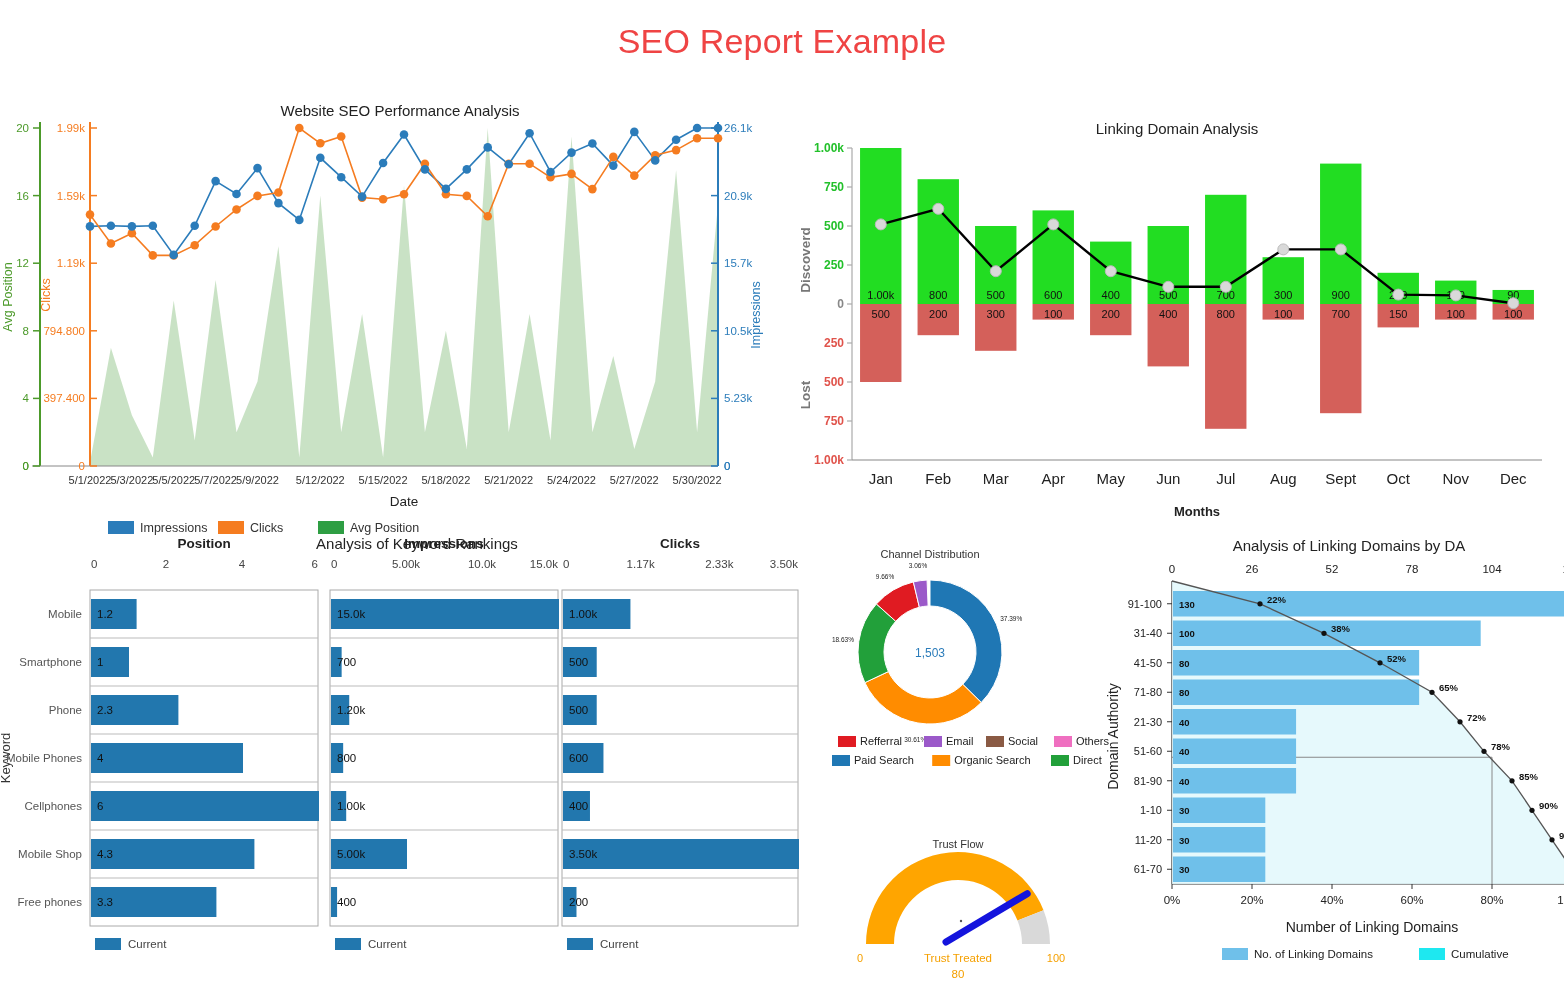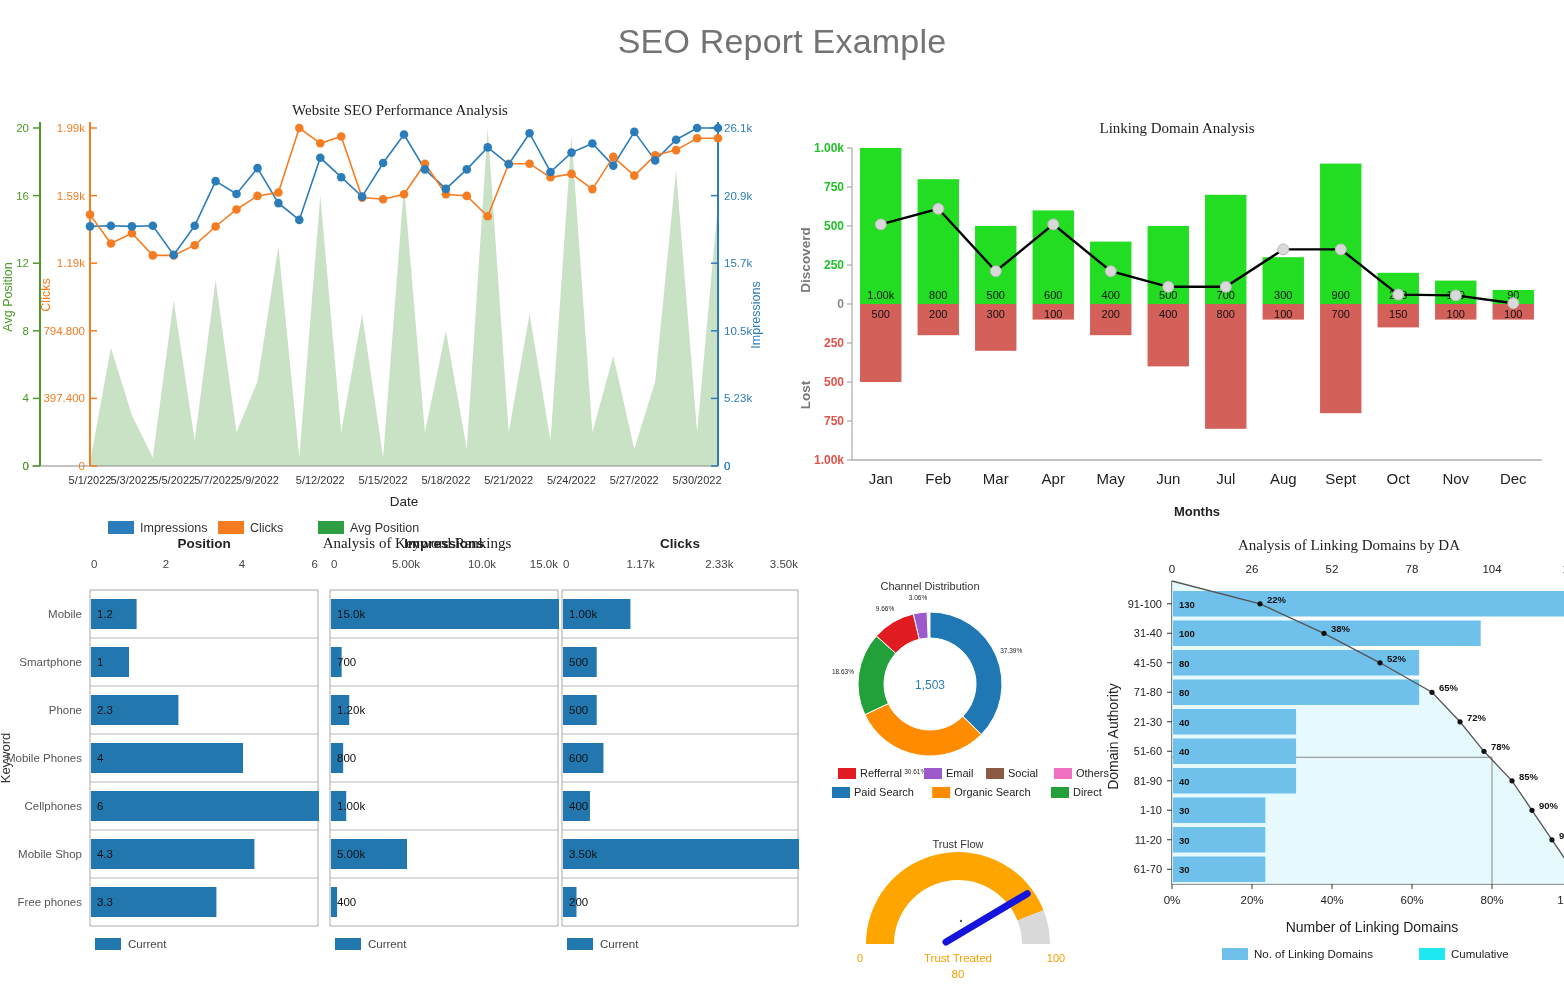"SEO Report Example" .page-title { color: #737373 -> #ef4444 }
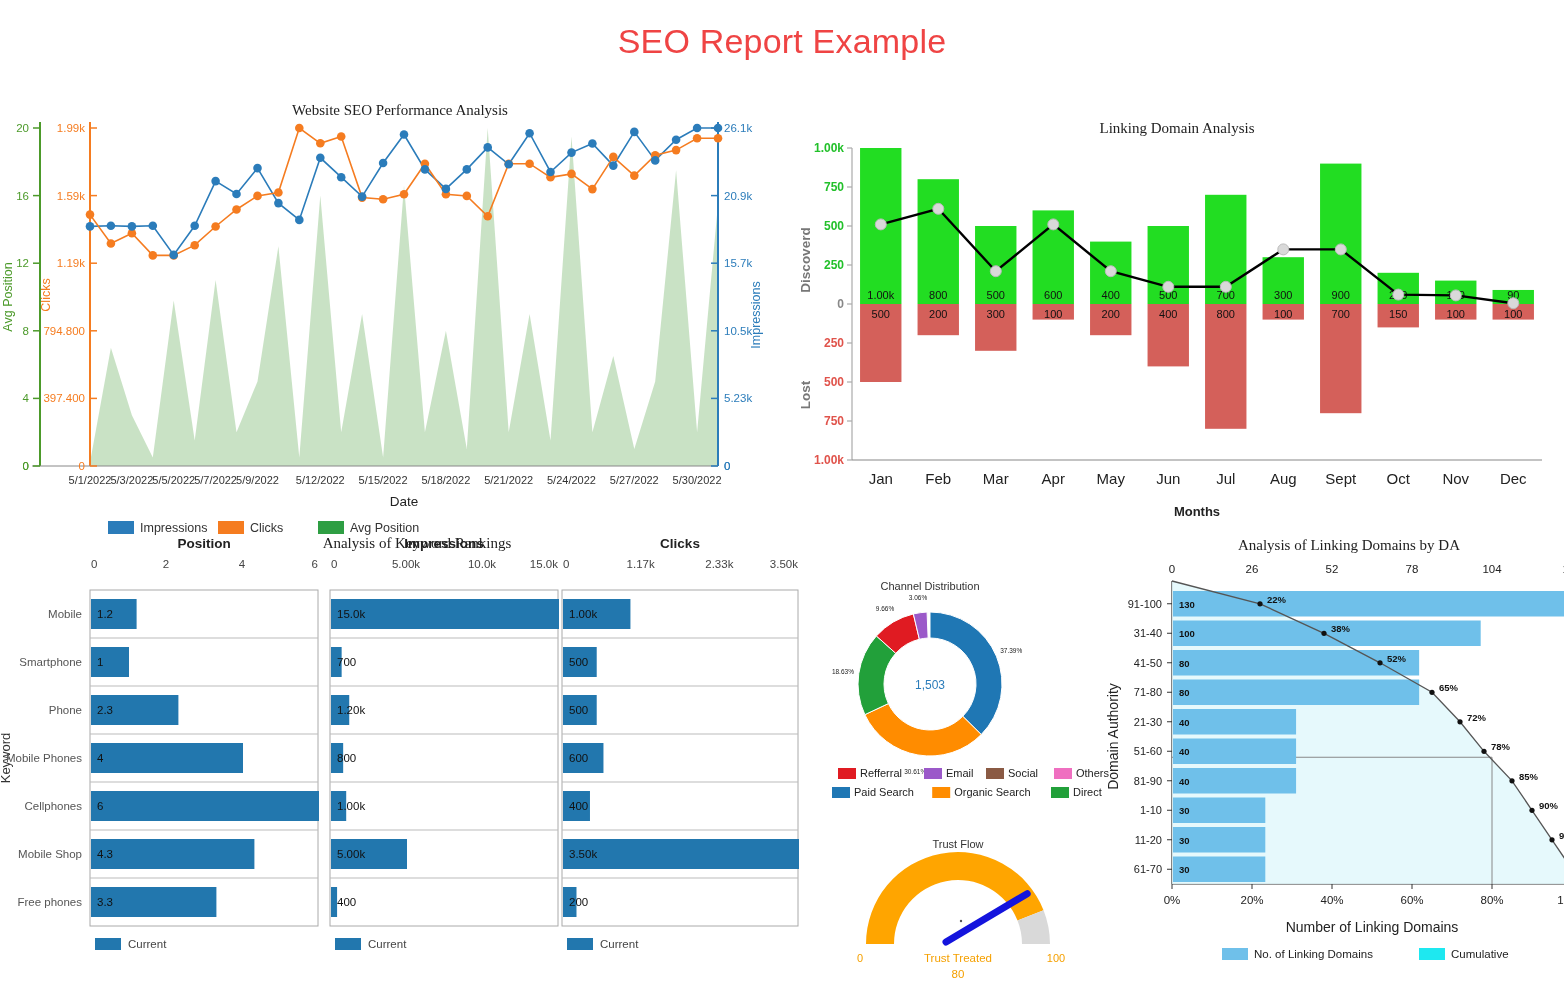"Website SEO Performance Analysis" .chart-title { font-family: Liberation Serif, serif -> none }
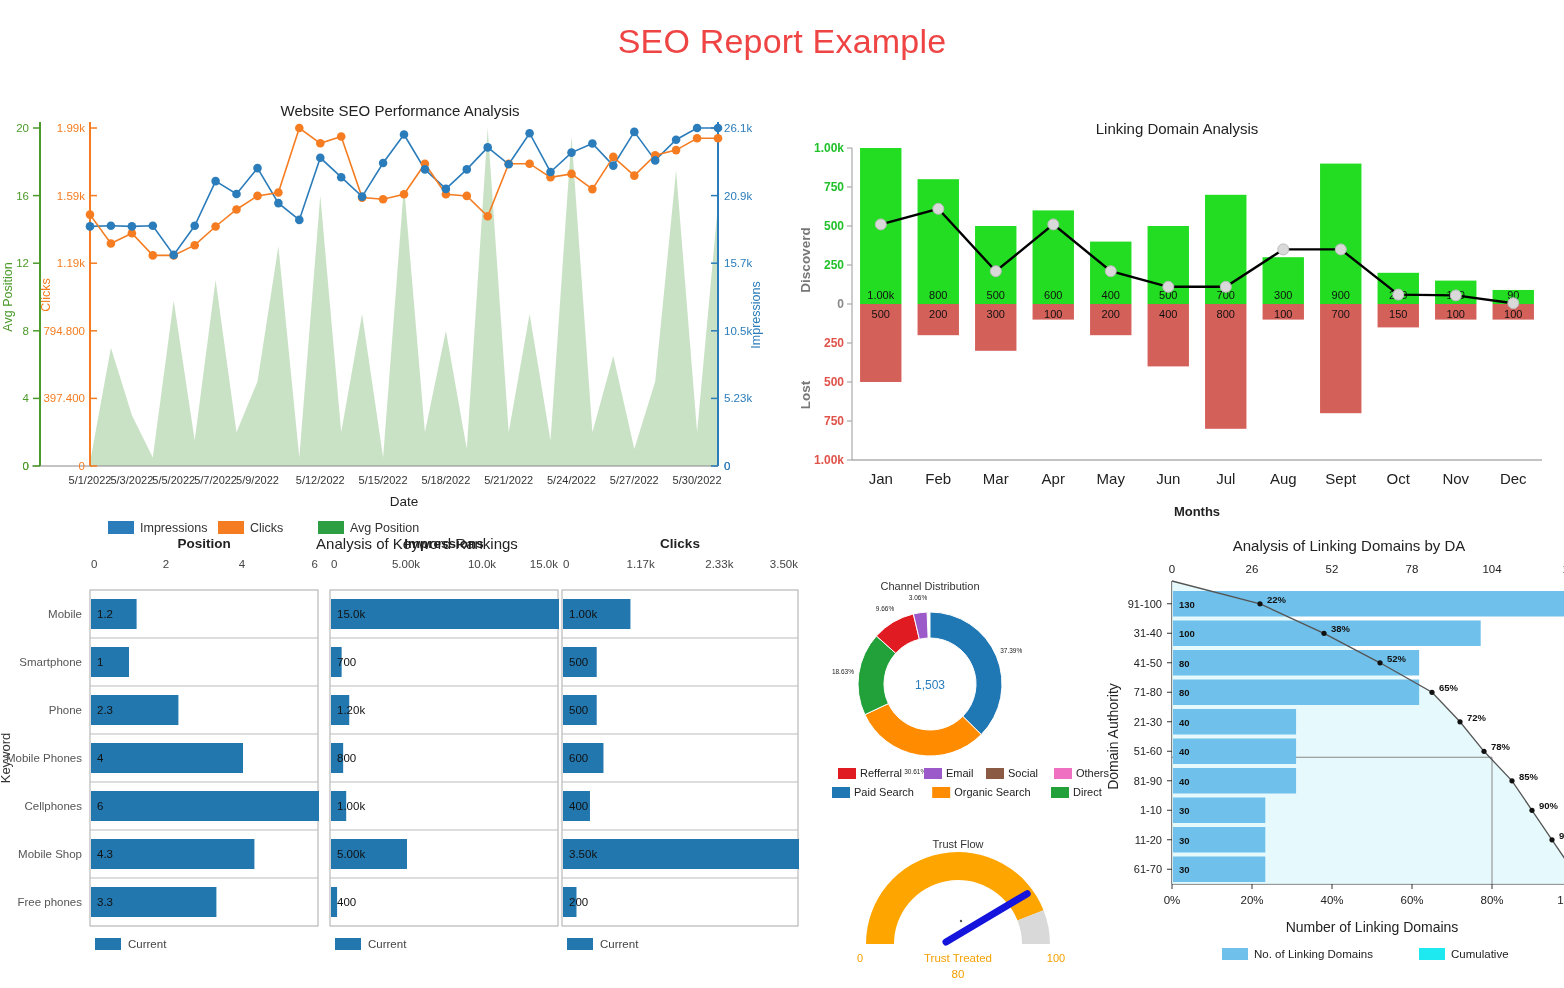"Channel Distribution" #panel-donut { margin-top: 32px -> none }
